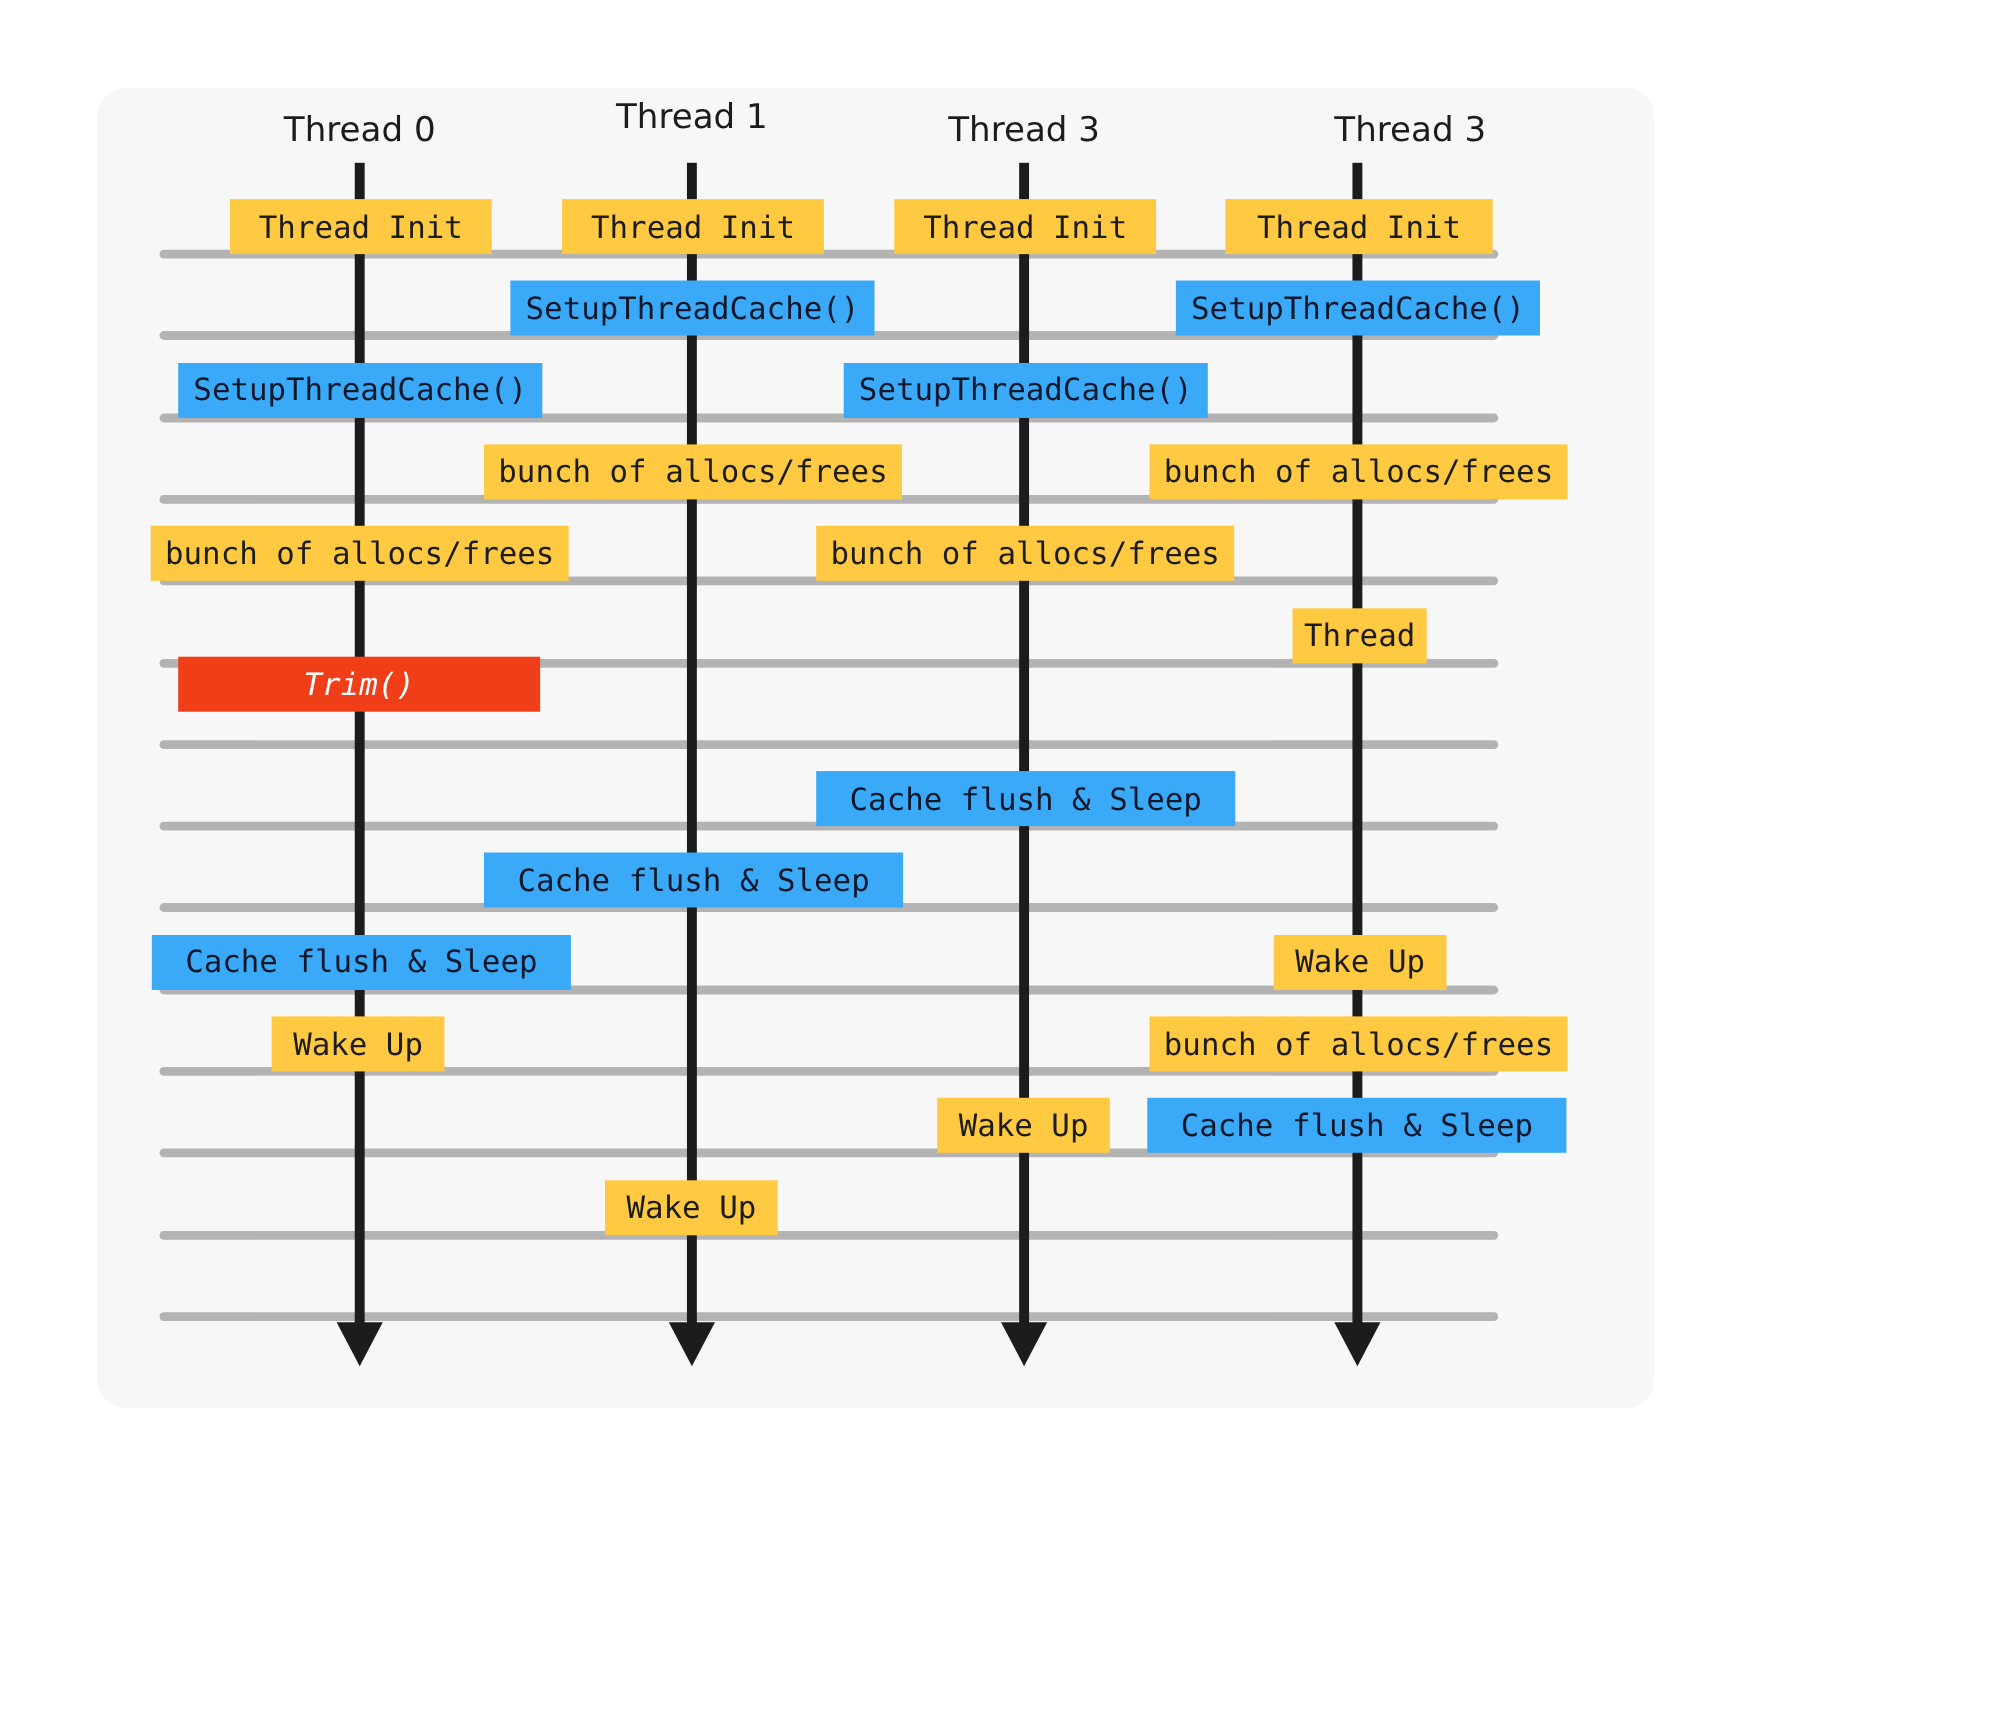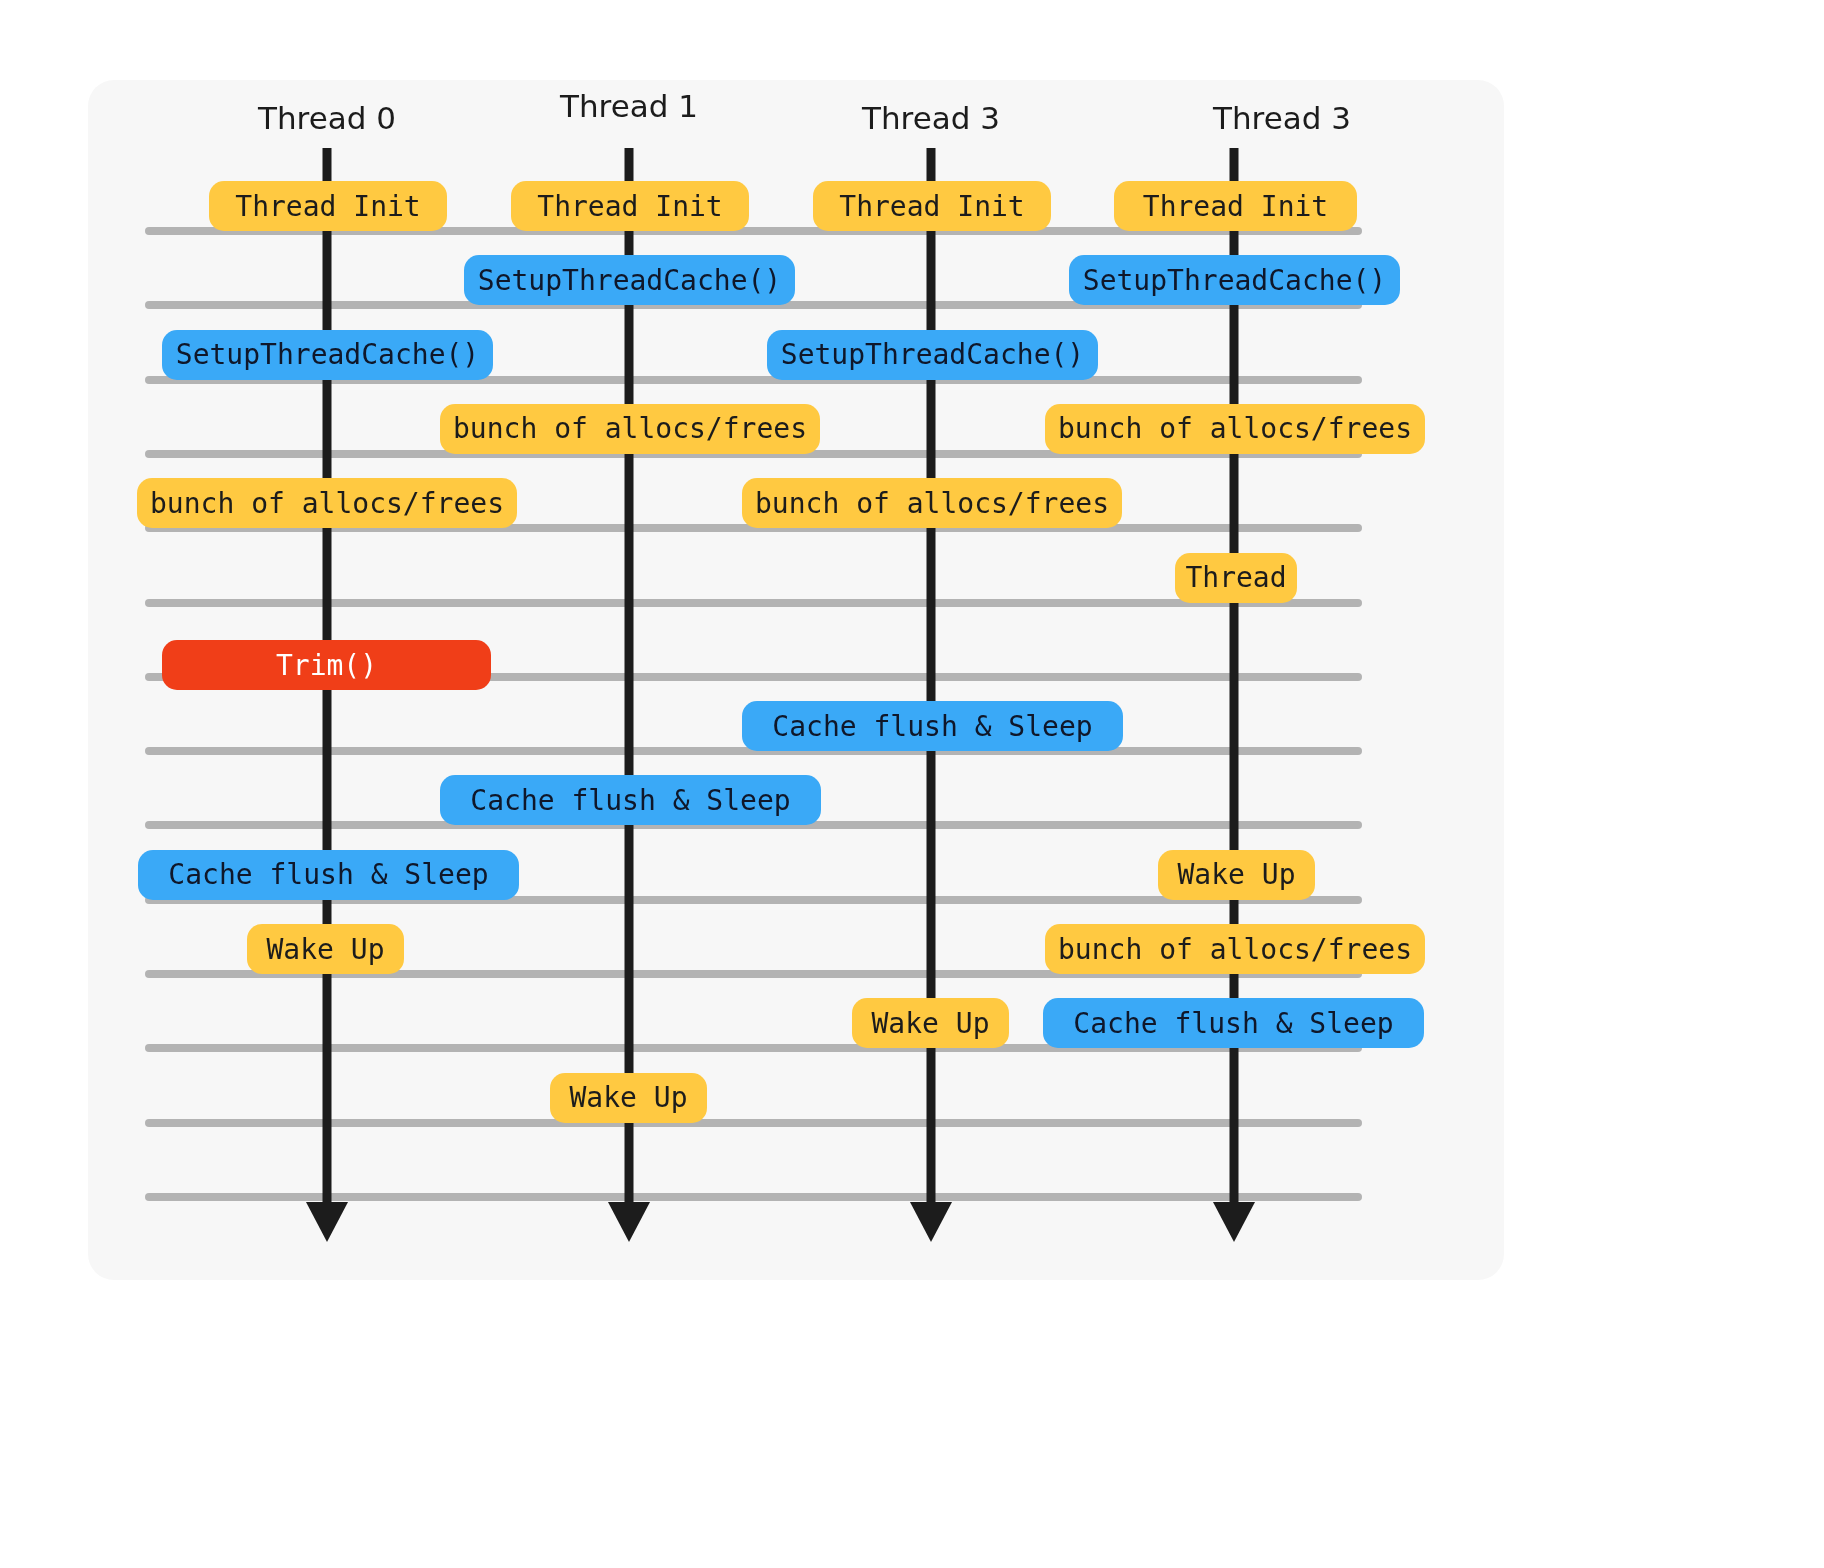"Thread Init" .box { border-radius: 15px -> 0 }
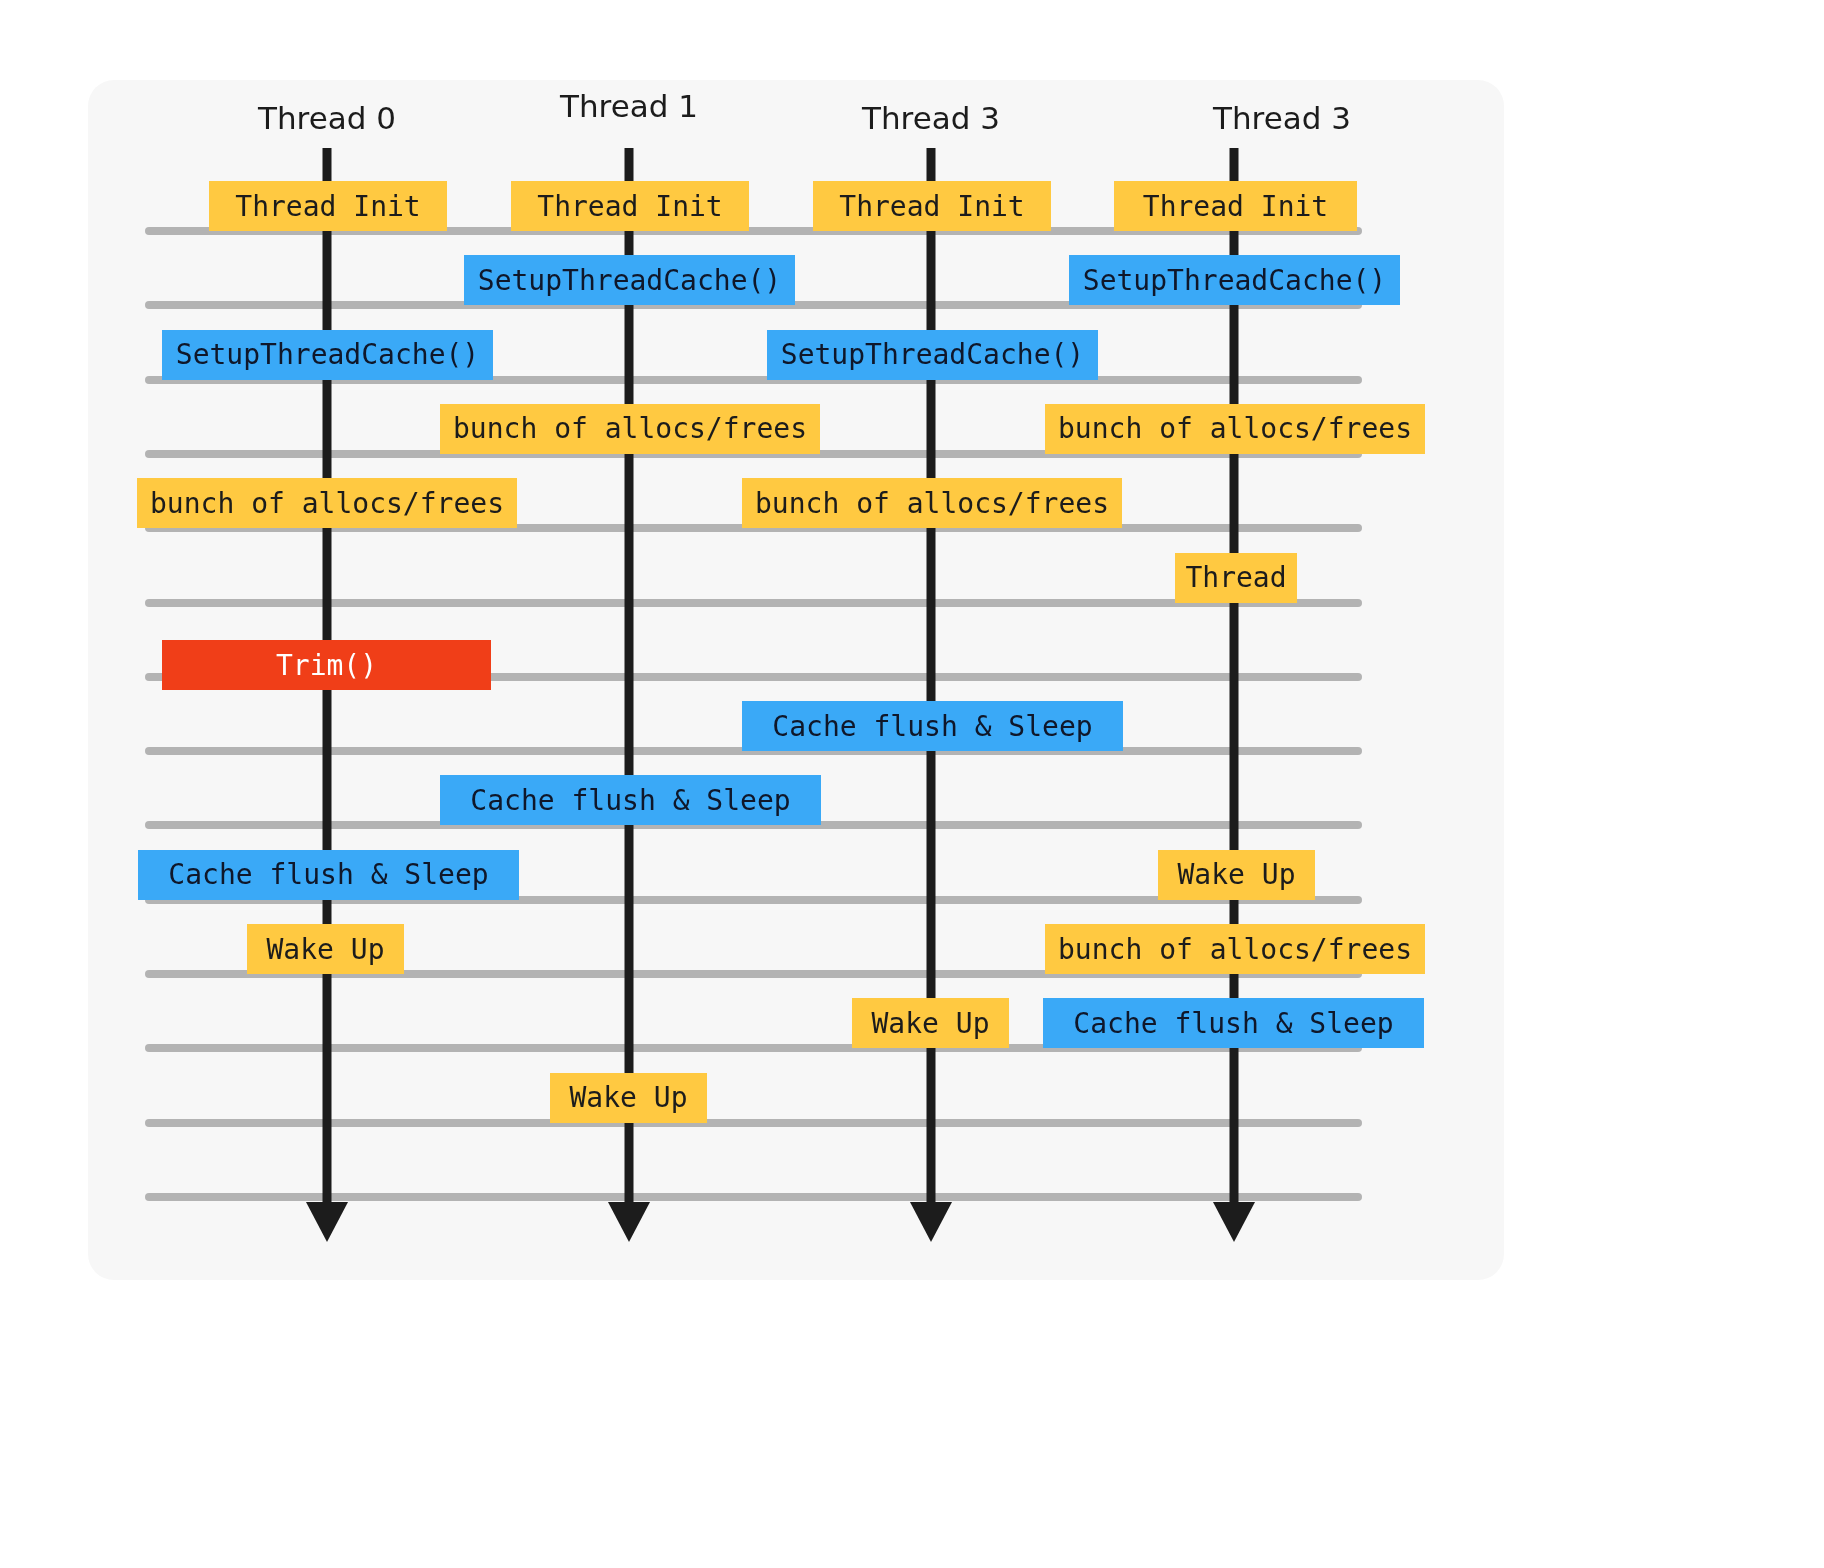"Trim()" div.box { font-style: none -> italic; top: 640px -> 597px }
